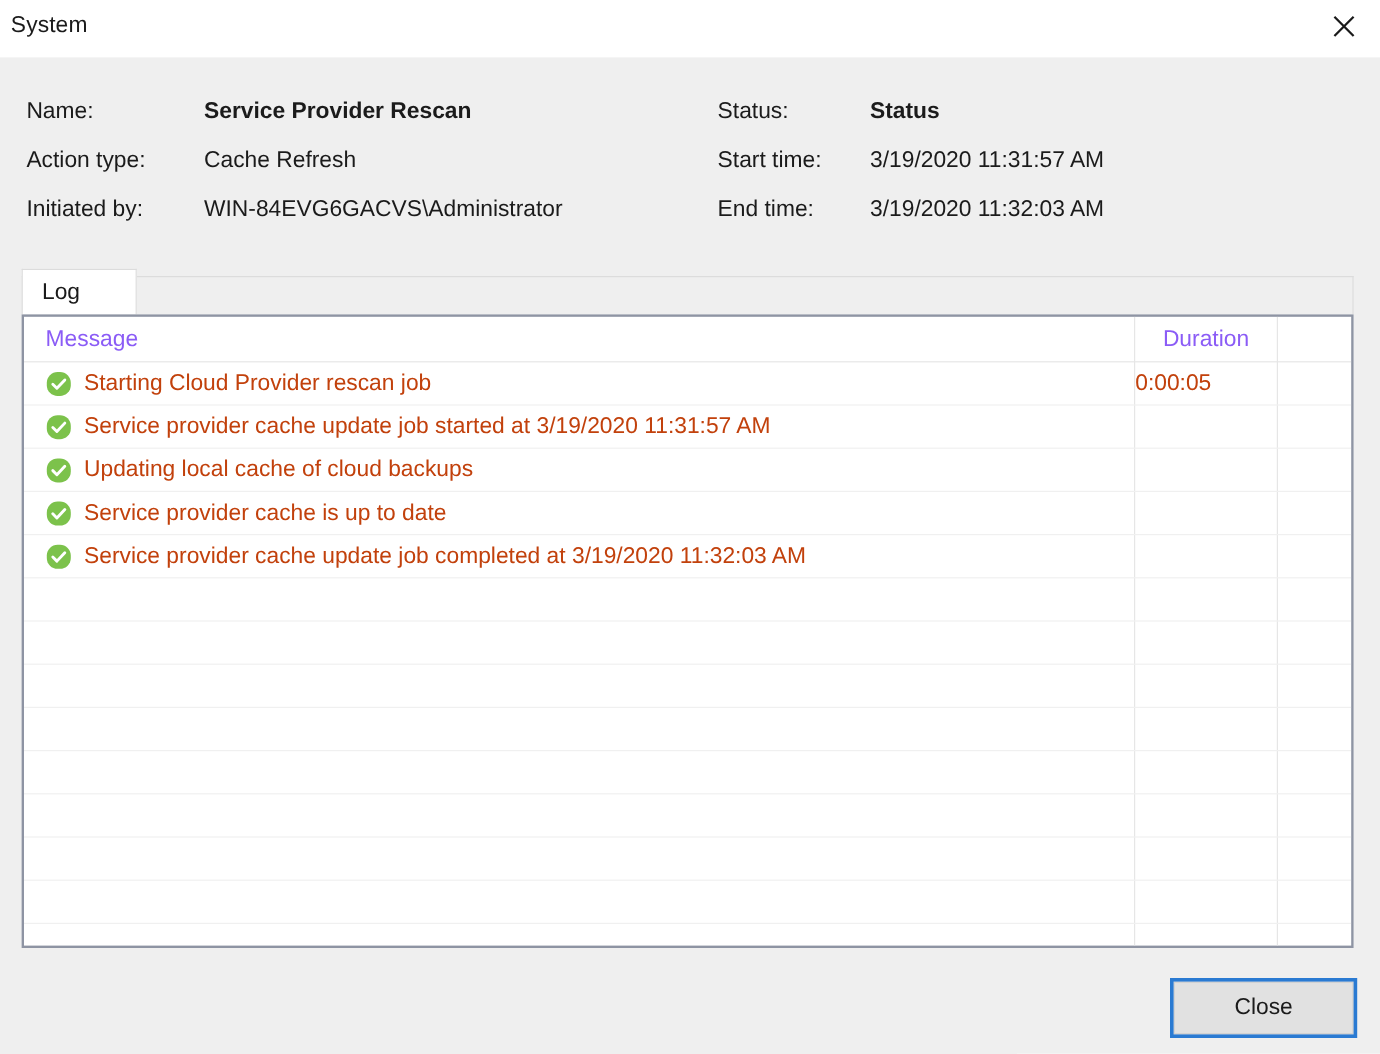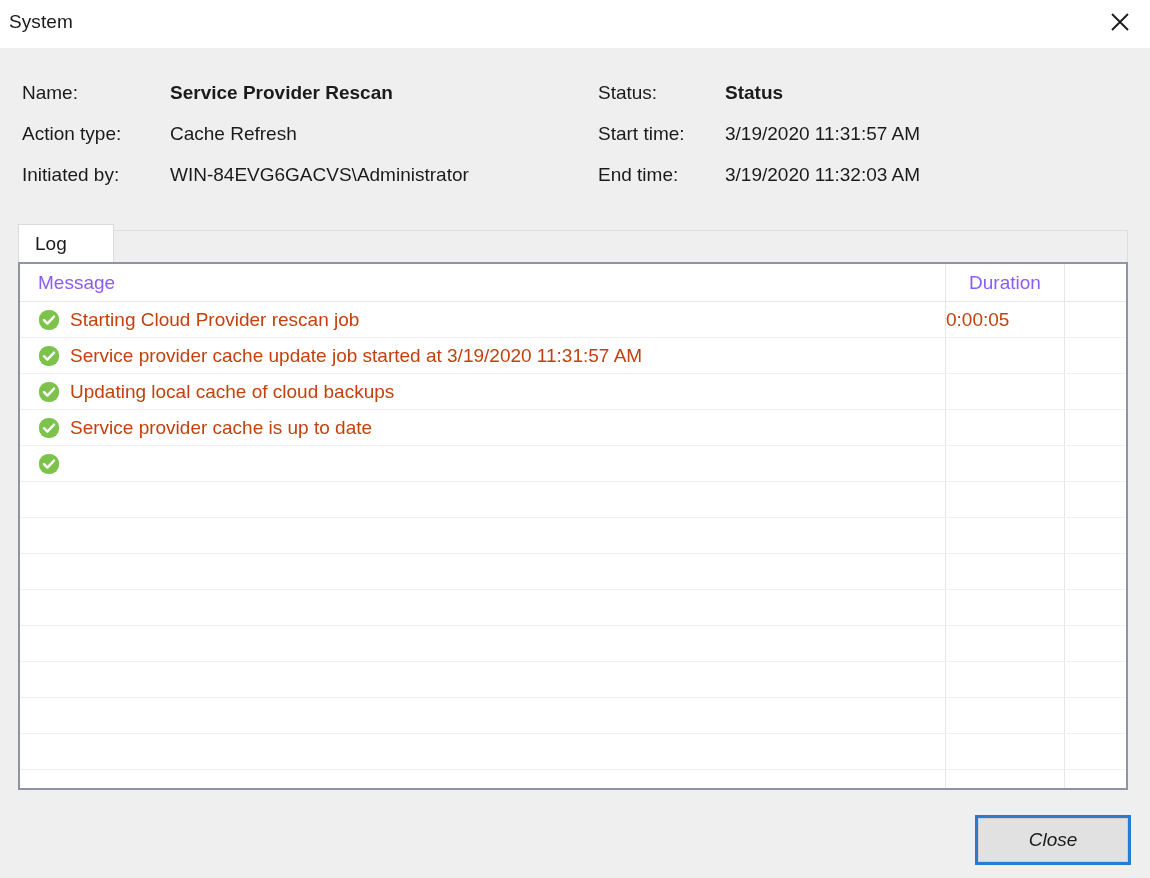"Service provider cache update job completed" span.msg-text { html: none -> <span>Service provider cache update job completed at 3/19/2020 11:32:03 AM</span> }
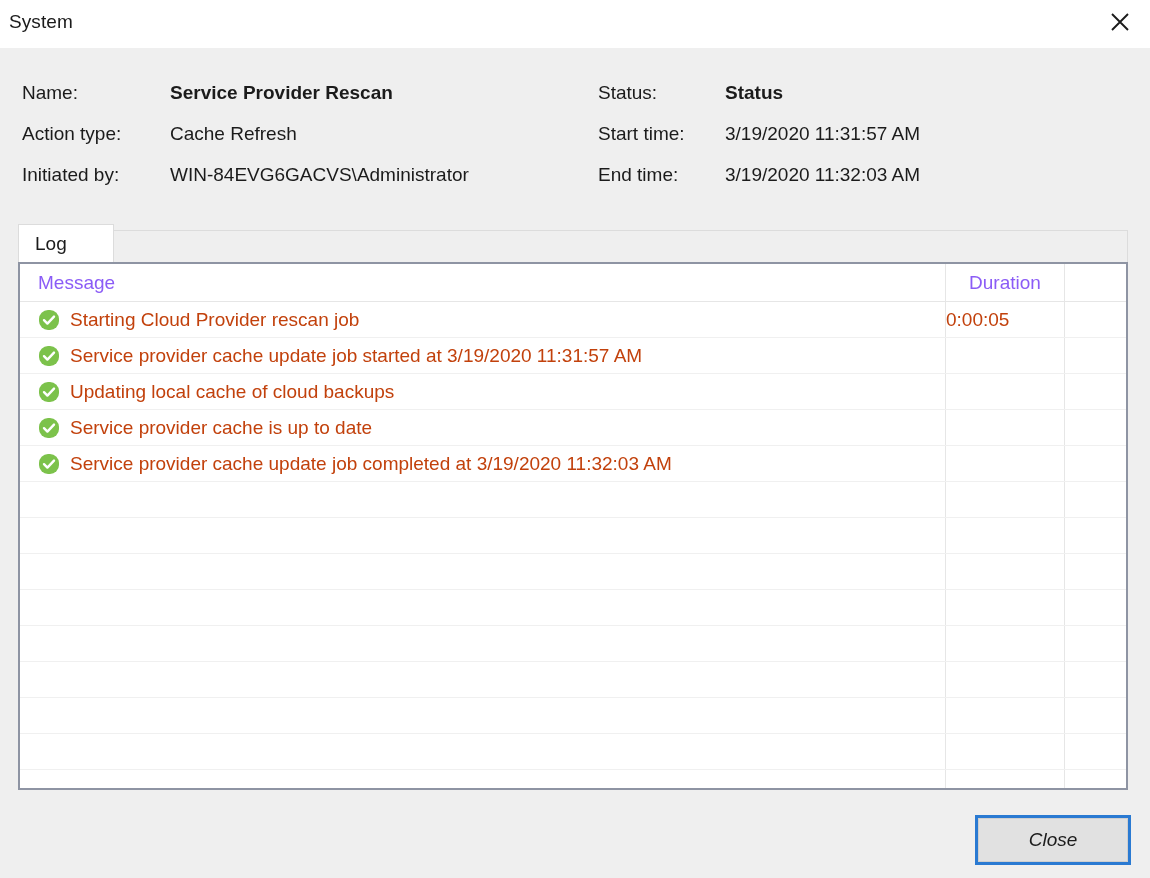"Close" .close-btn { font-style: italic -> none }
